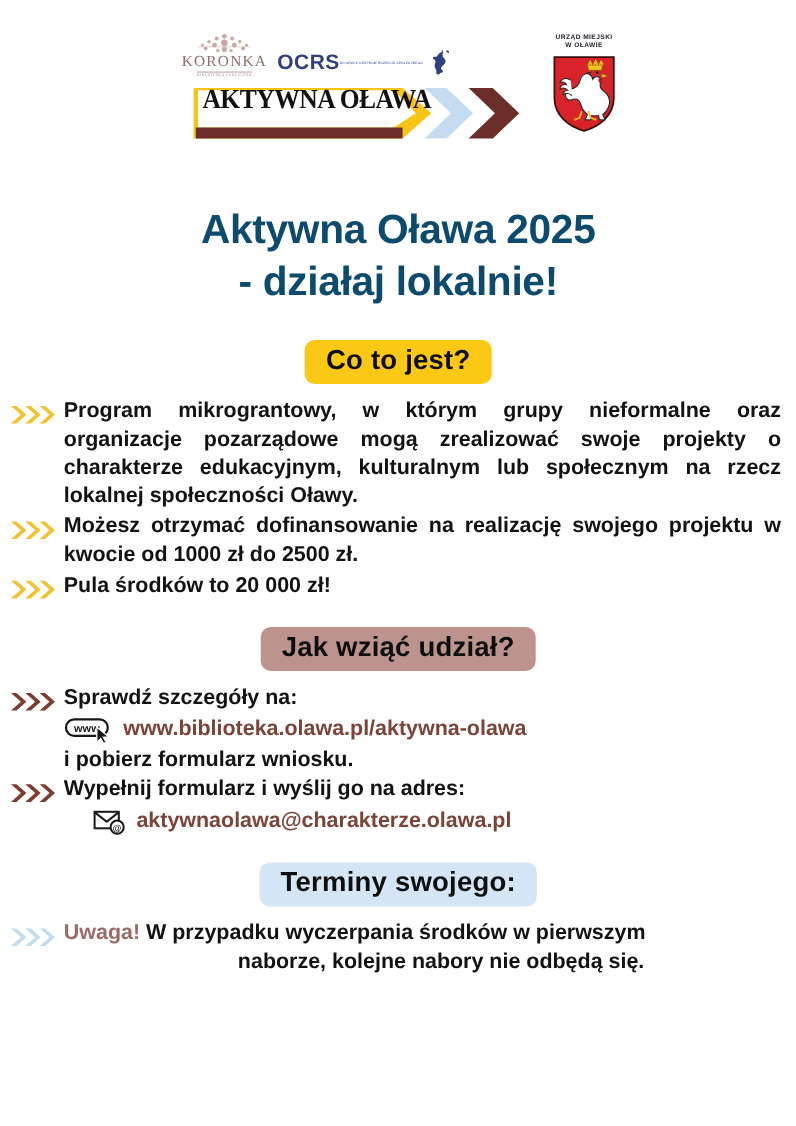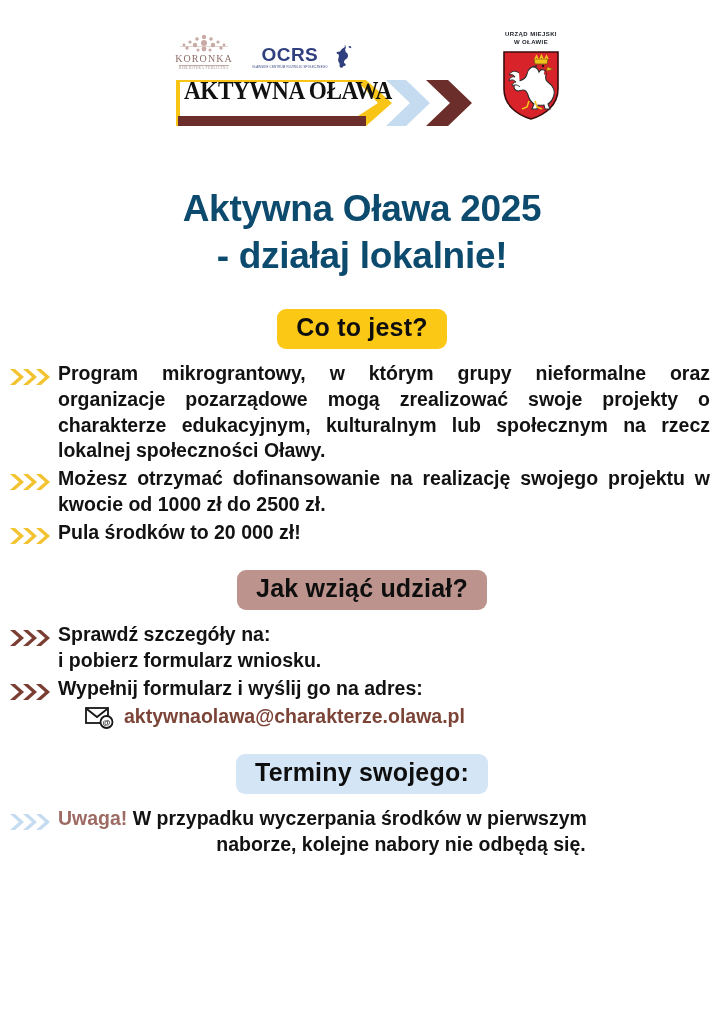"KORONKA" .koronka-name { font-size: 10px -> 14px }
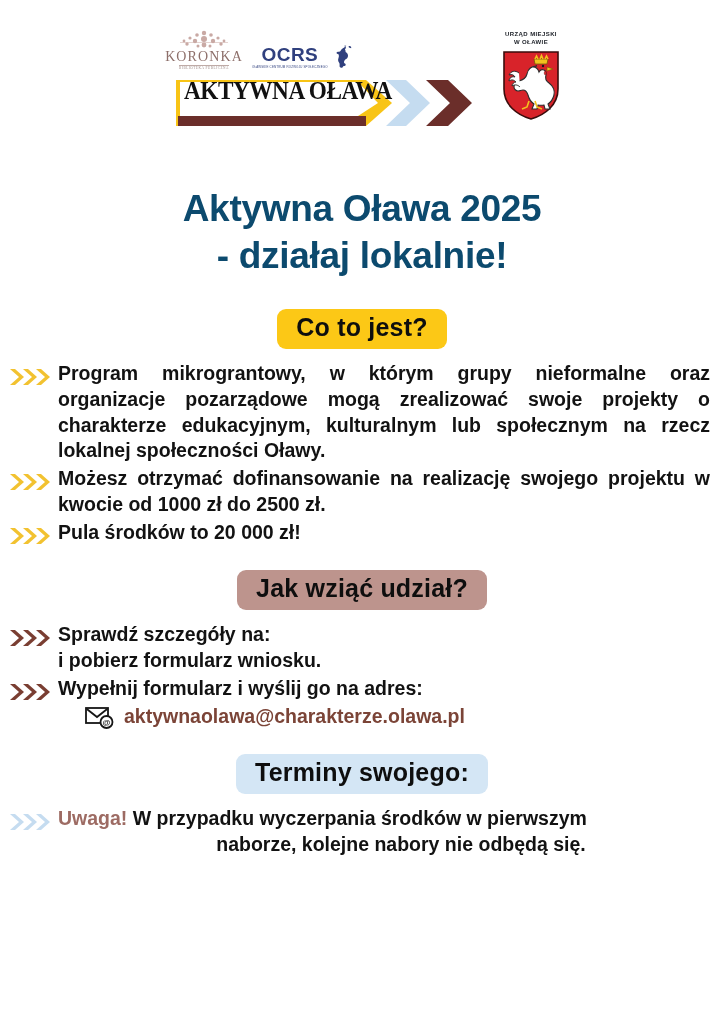"OCRS" .ocrs-text { flex-direction: column -> row }
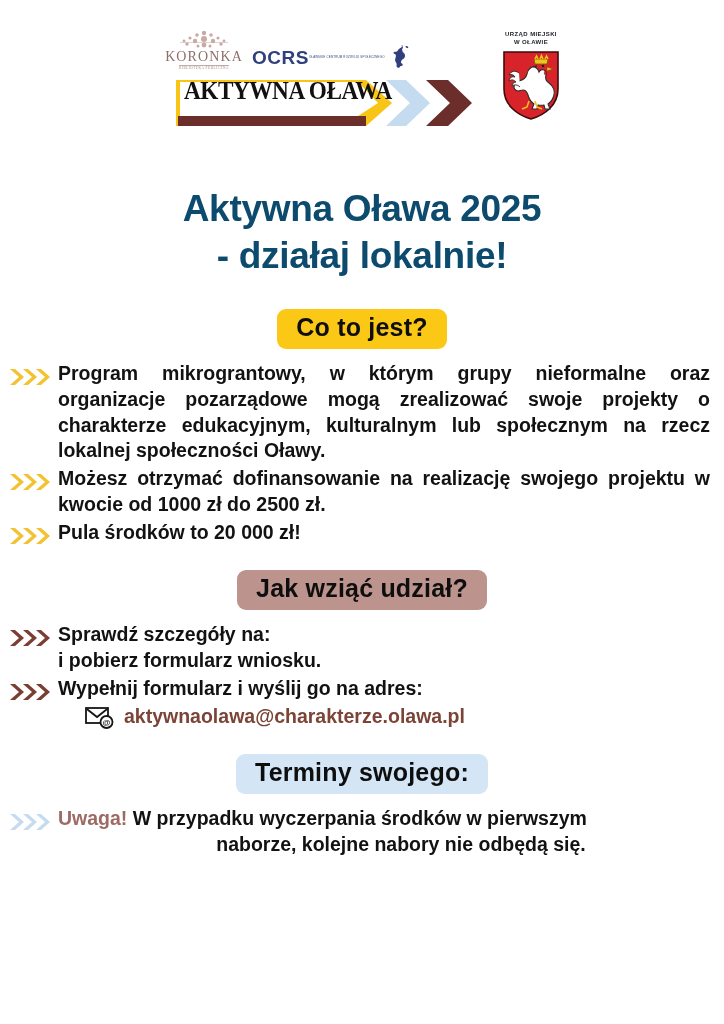"www" div.inline-line { html: none -> <div> <span> <svg> <rect></rect> <text>www</text> <path></path> </svg> </span> <span>www.biblioteka.olawa.pl/aktywna-olawa</span> </div> }
